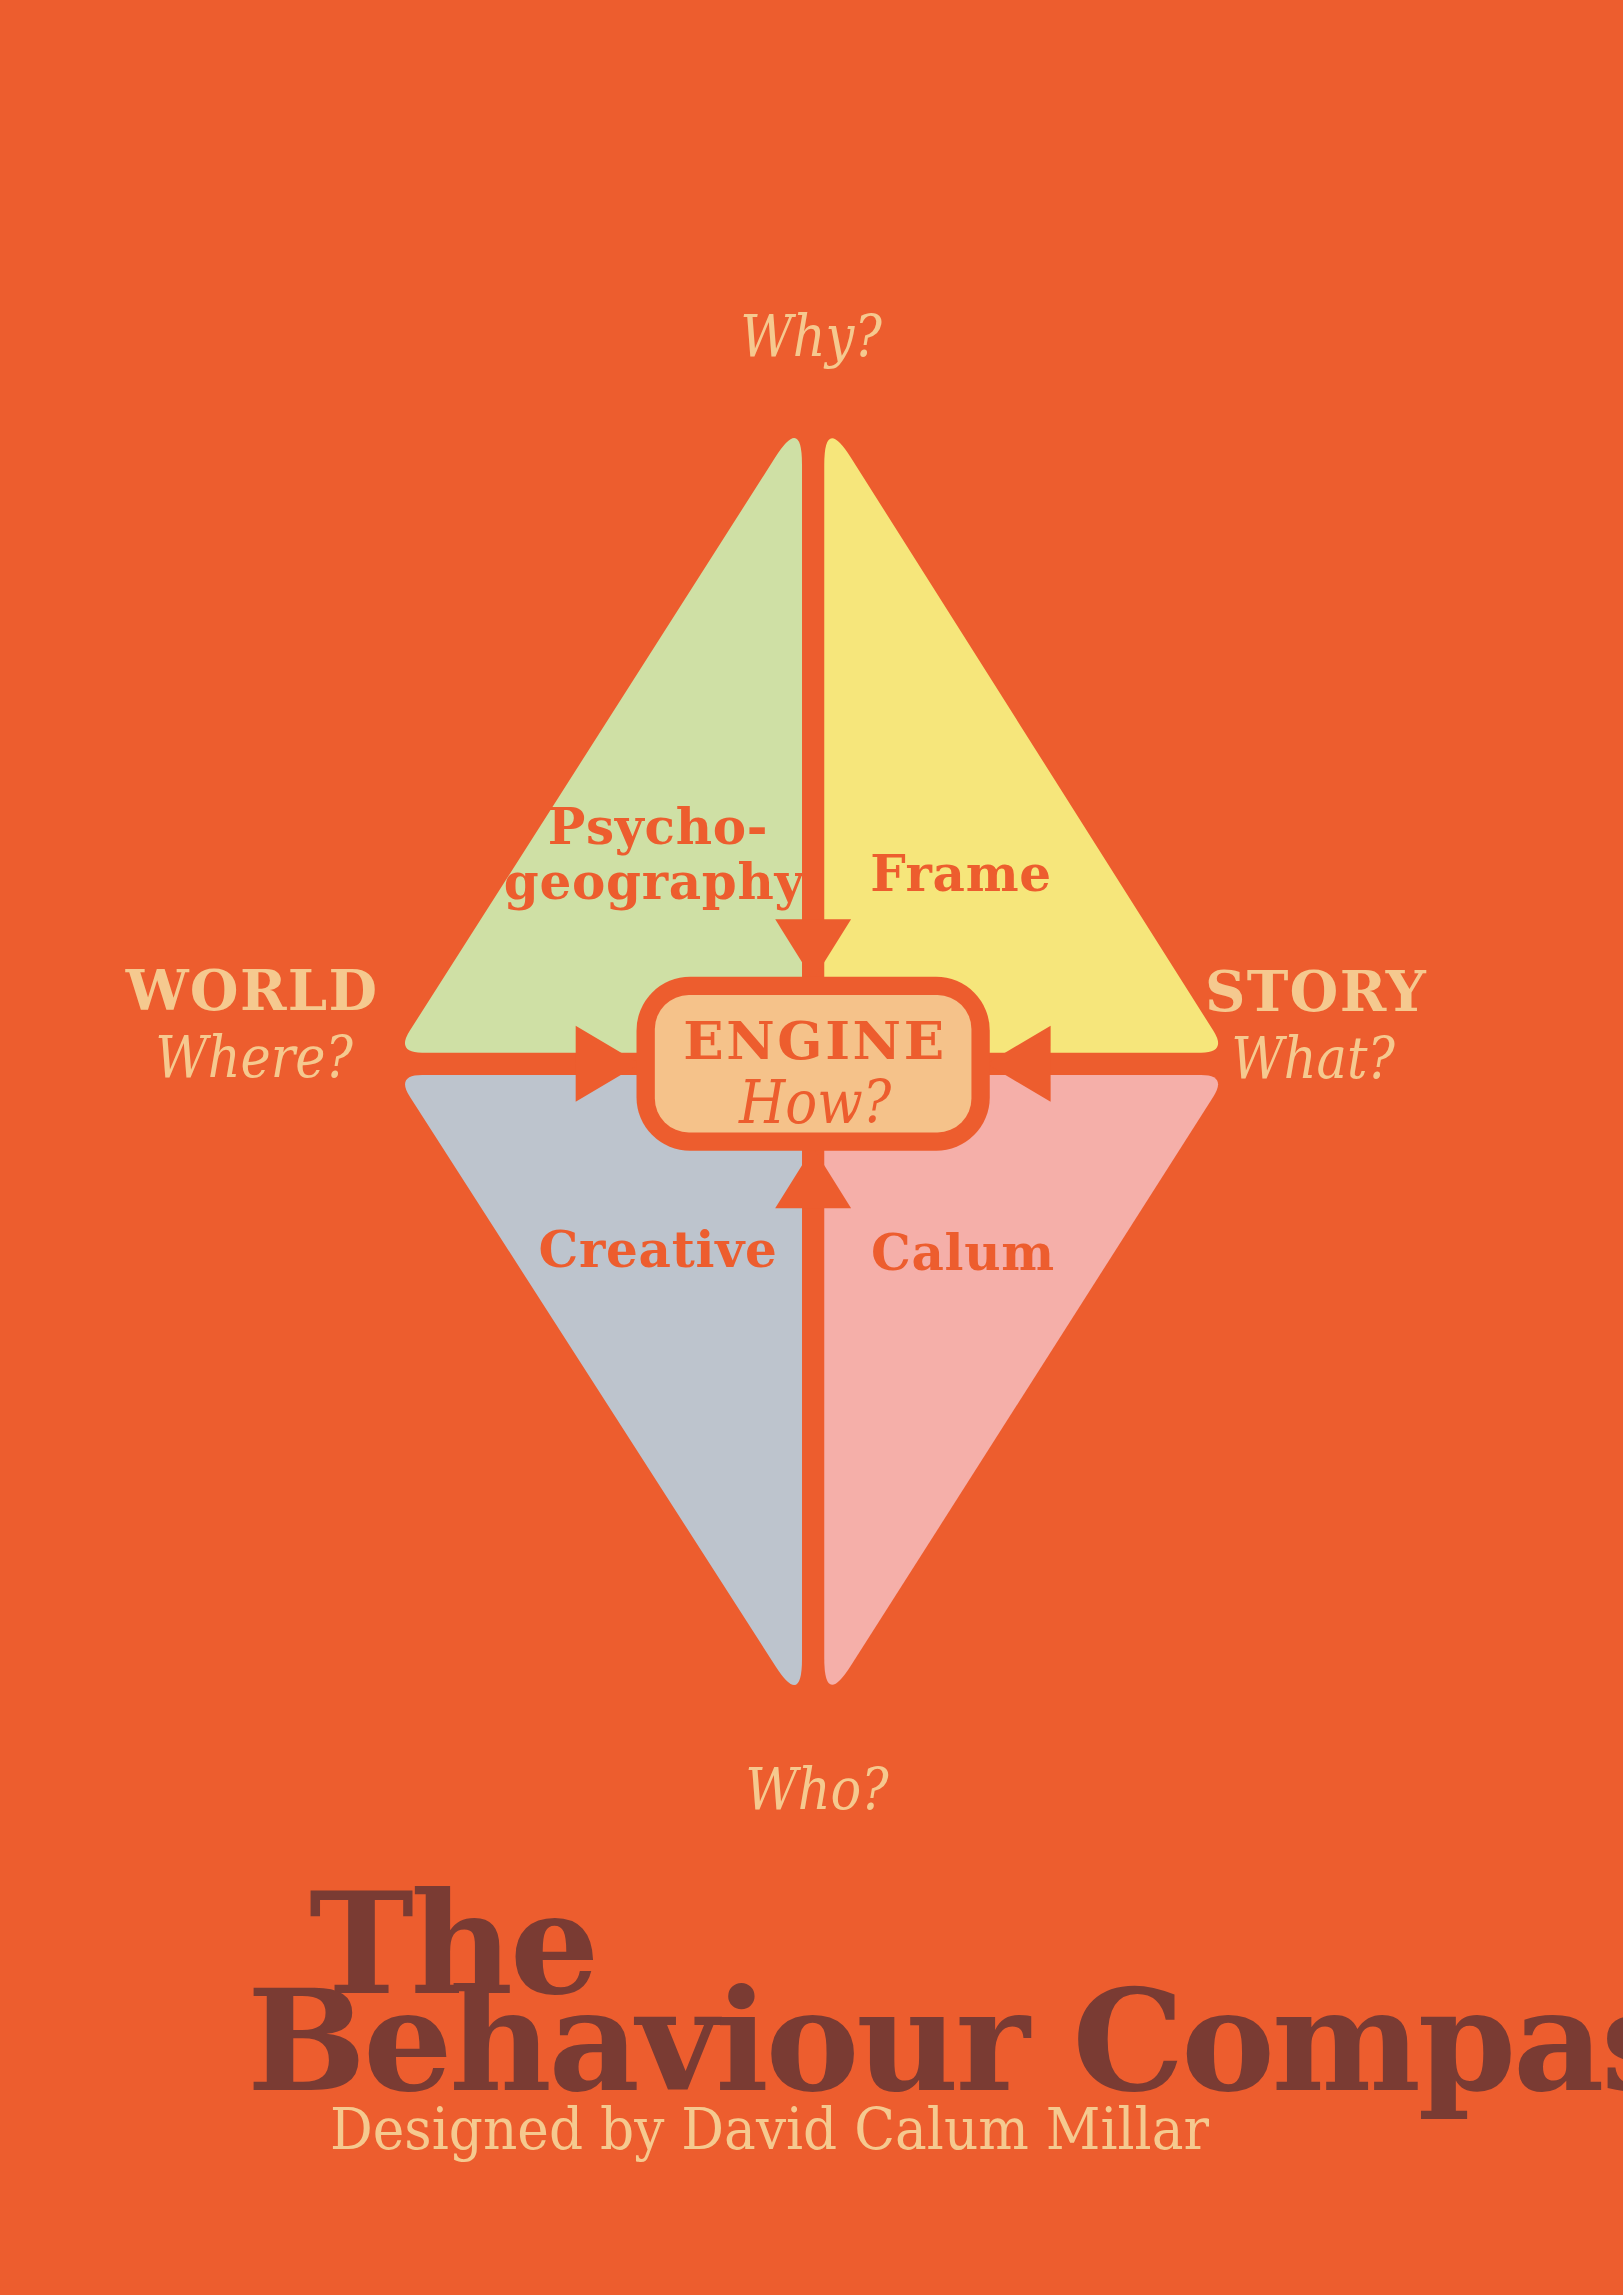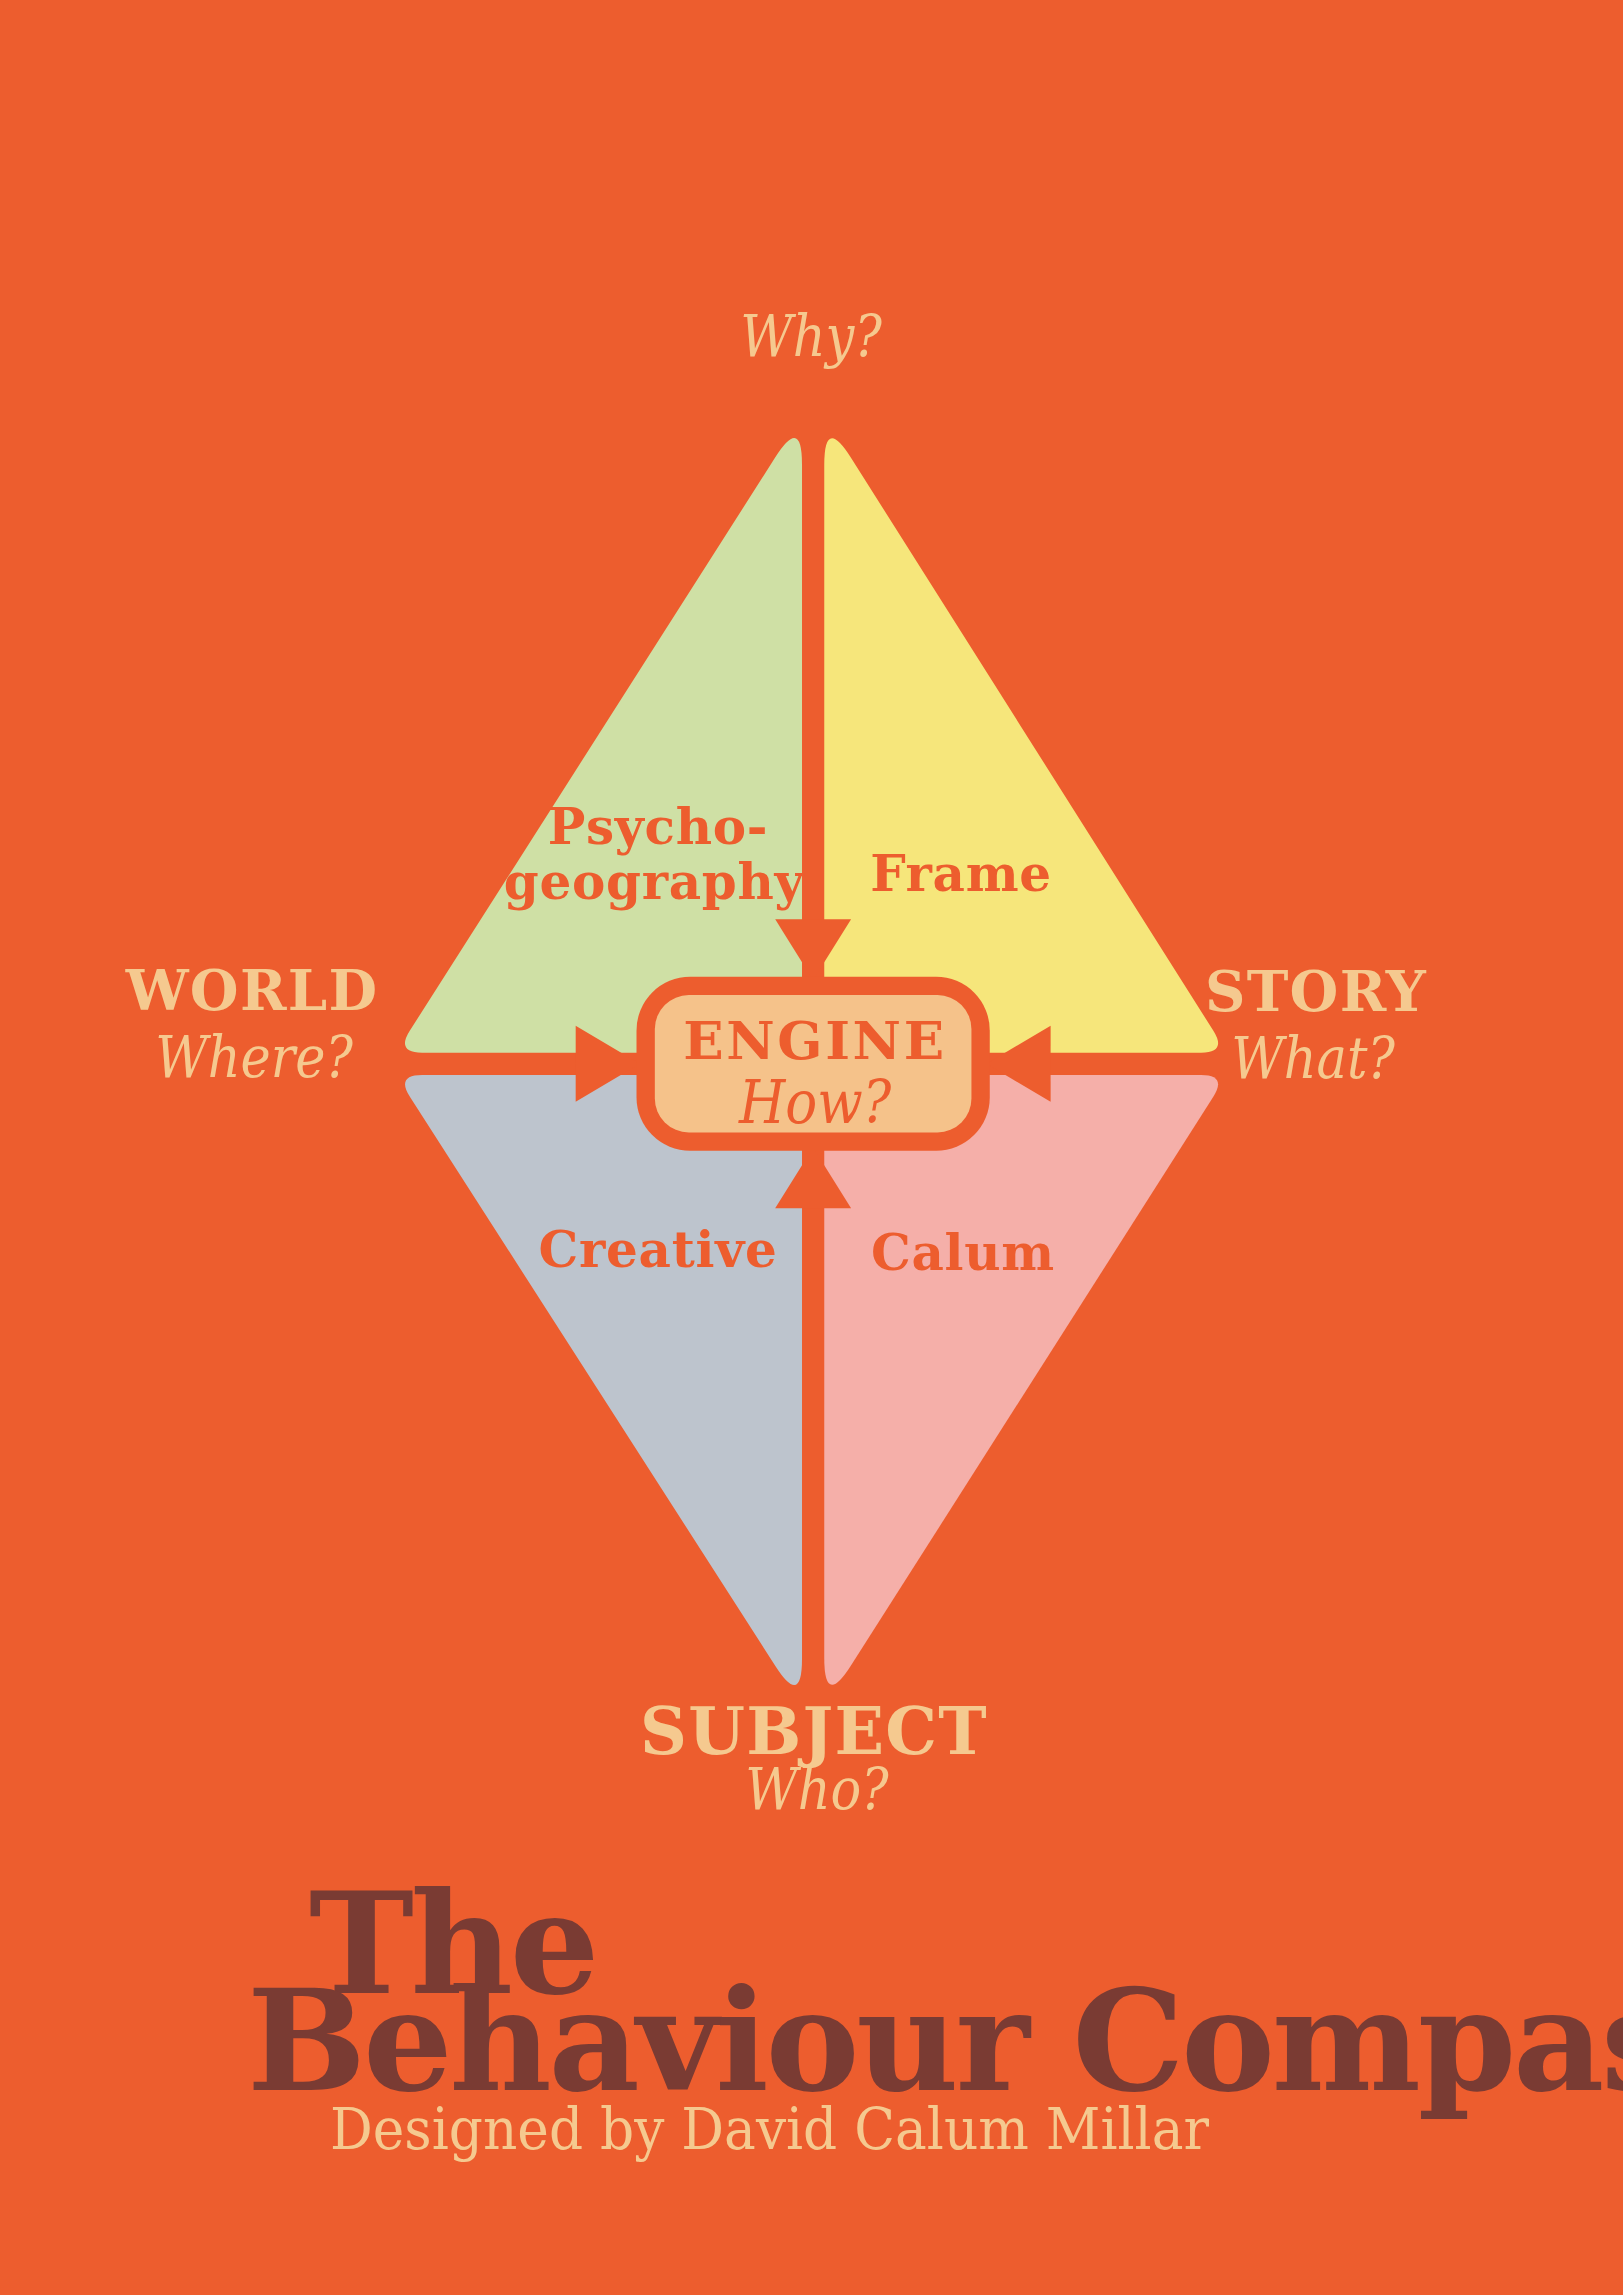"SUBJECT" div.t { html: <div>SUBJECT</div> -> none }
